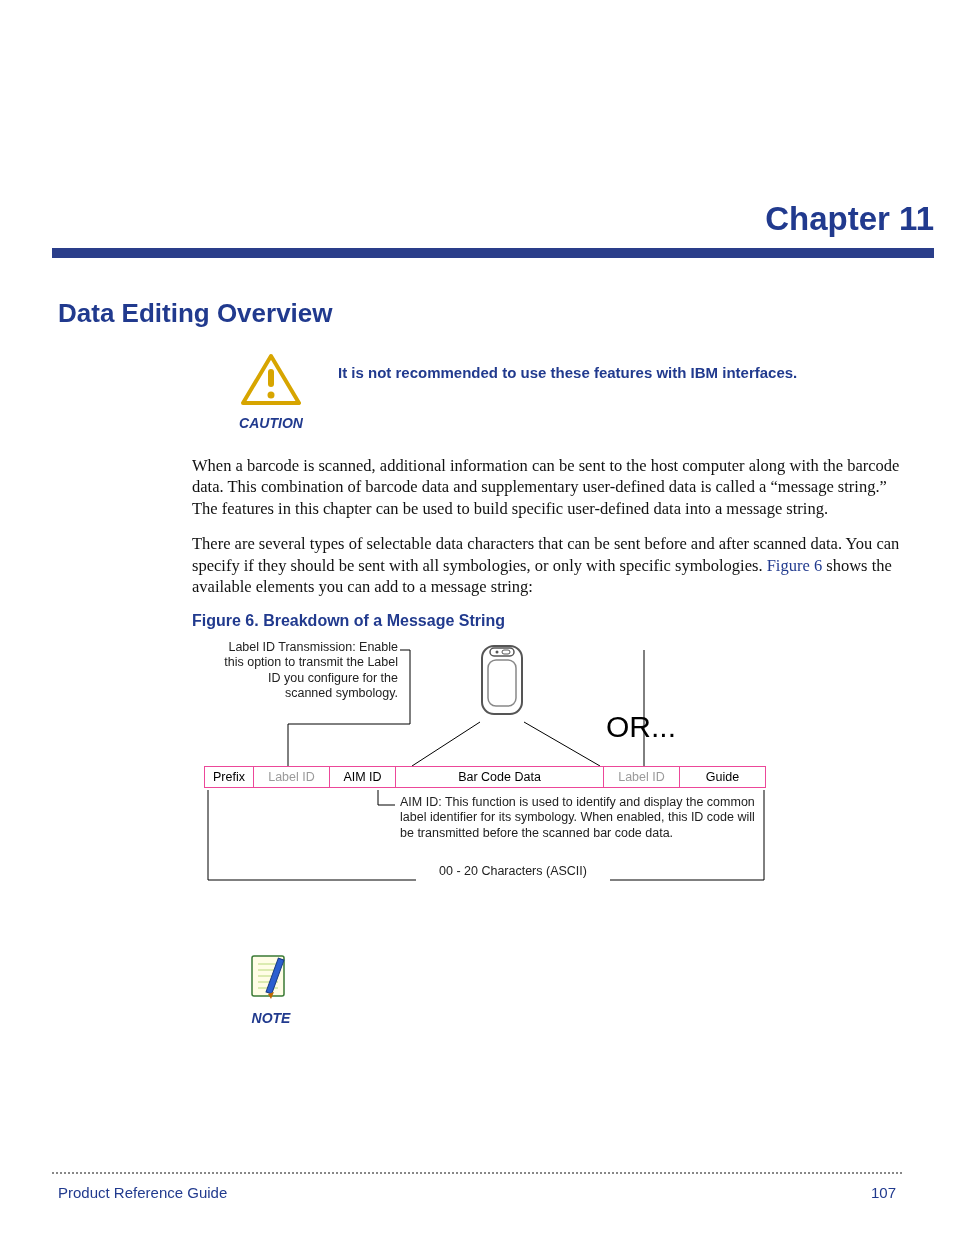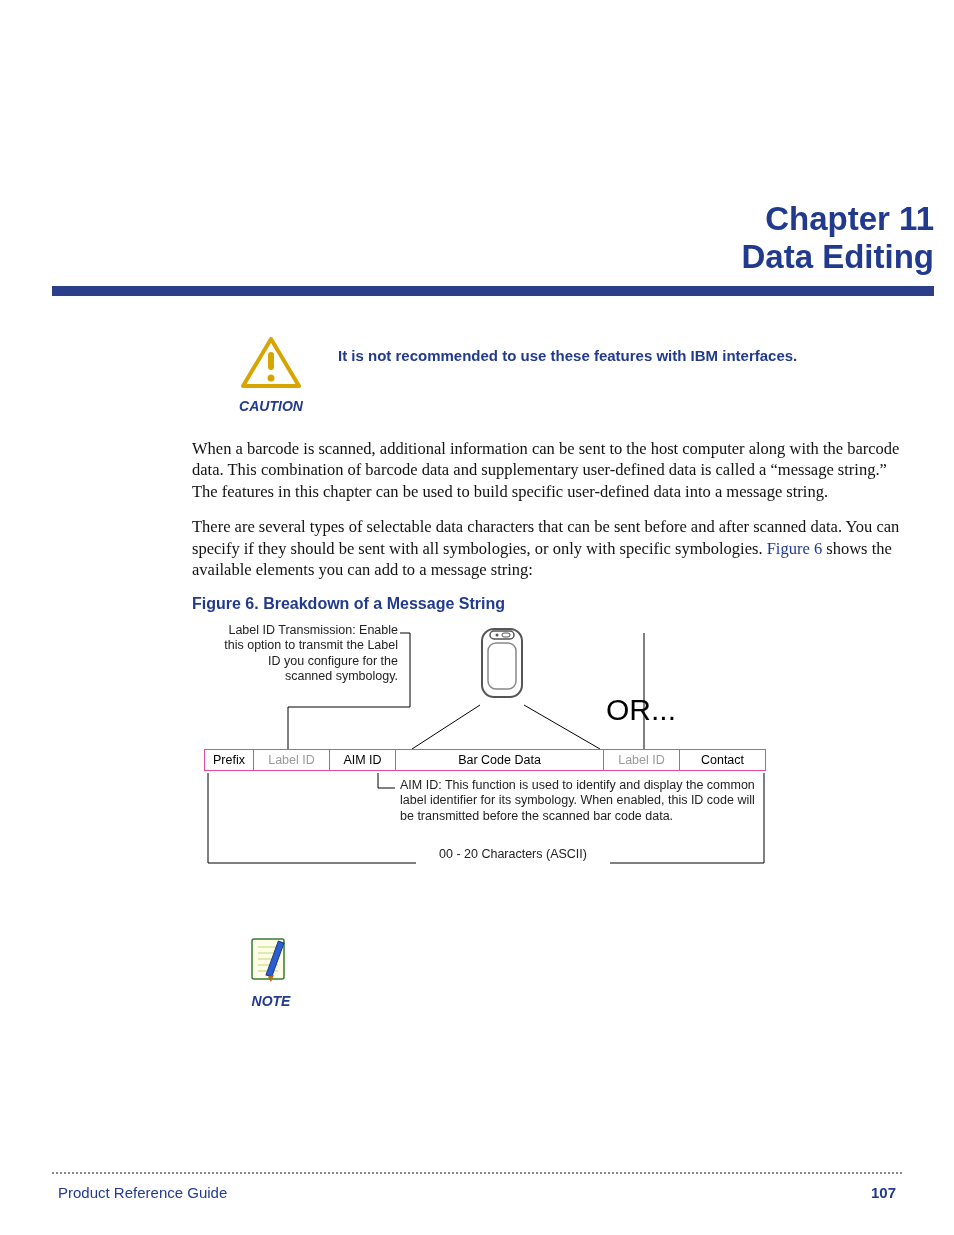"Data Editing" div { html: <div>Data Editing</div> -> none }
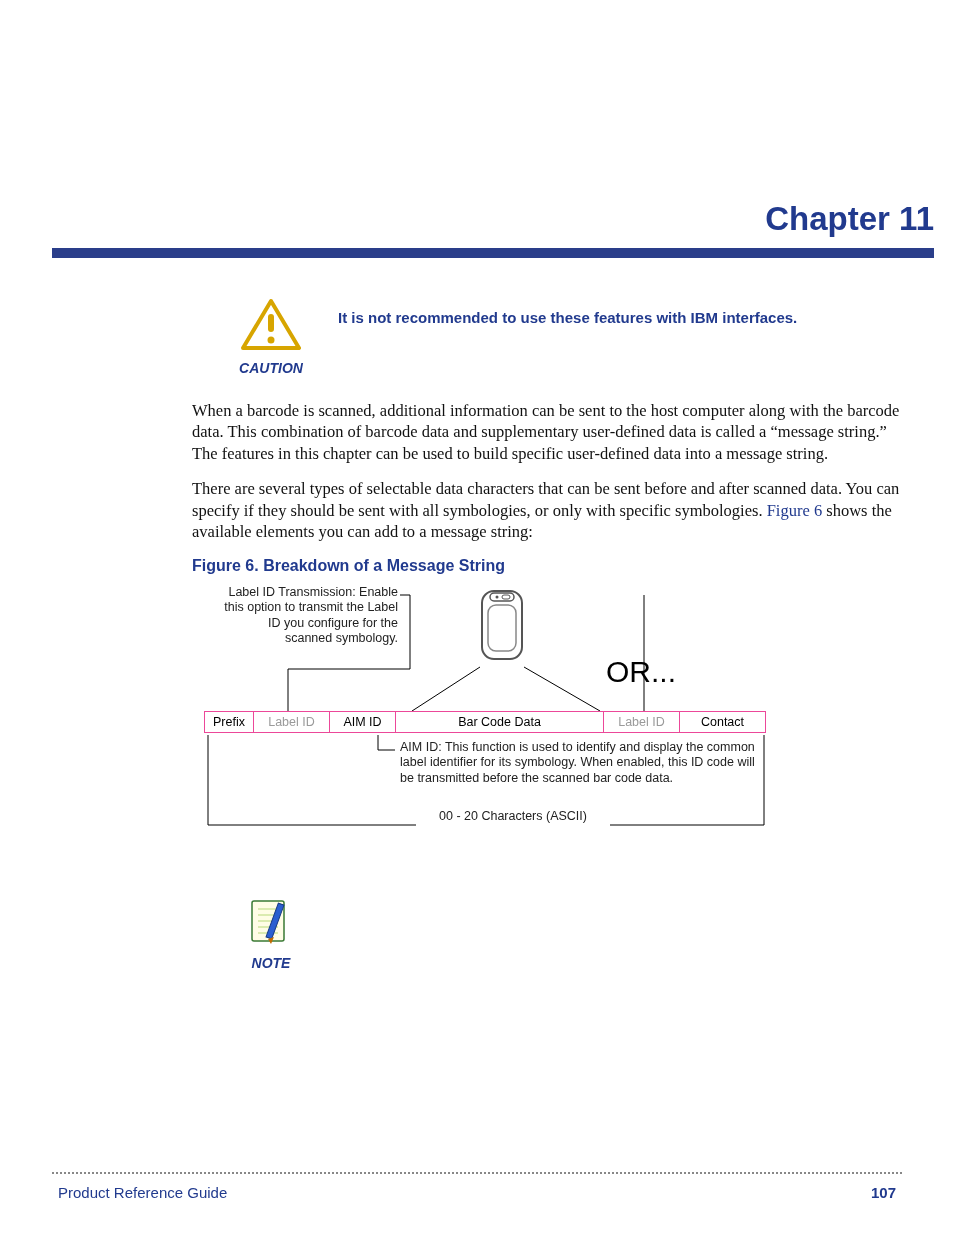"Data Editing Overview" div.section-h { html: none -> <div>Data Editing Overview</div> }
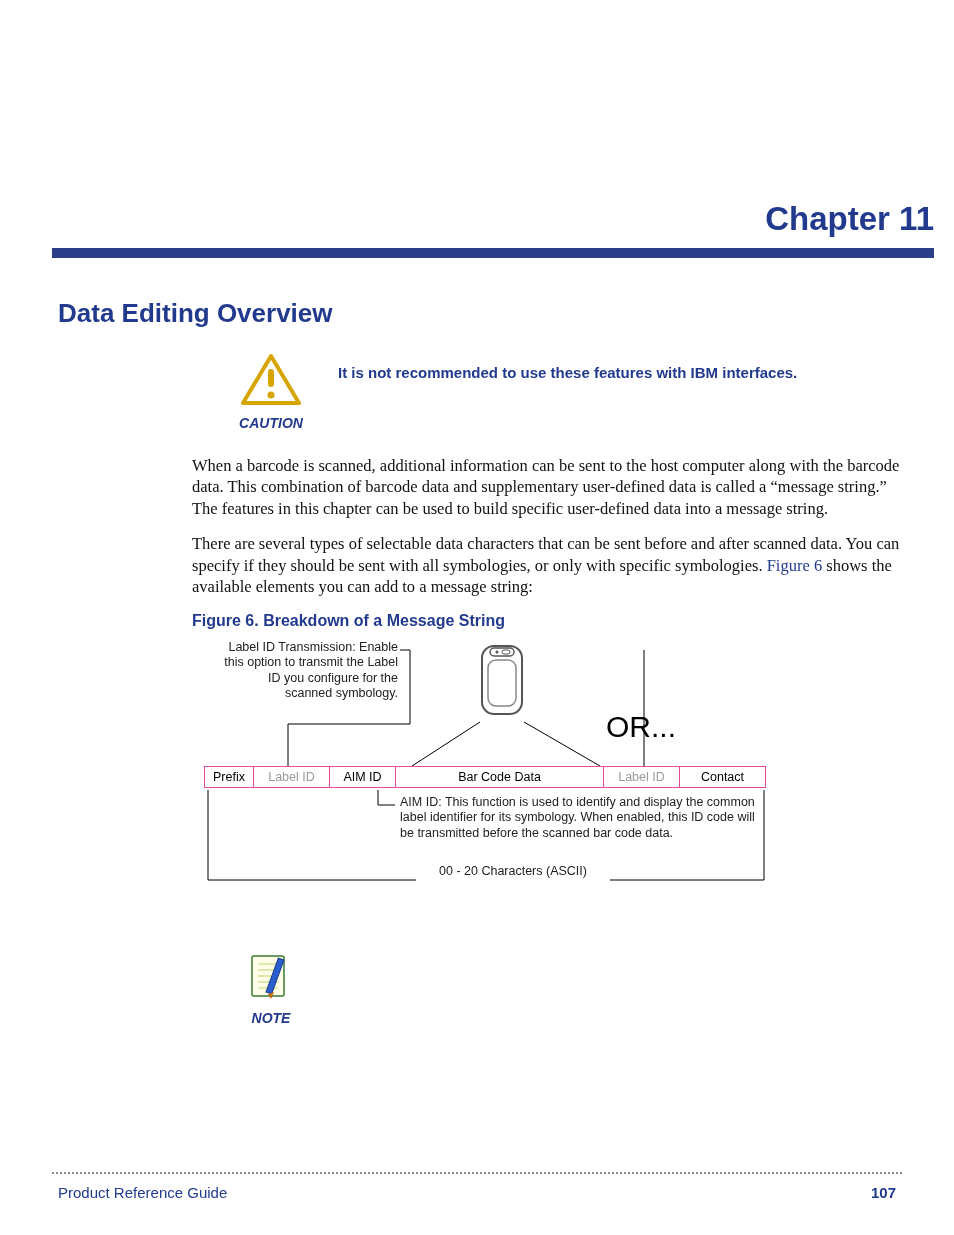"Contact" div.cell { text: Contact -> Guide }
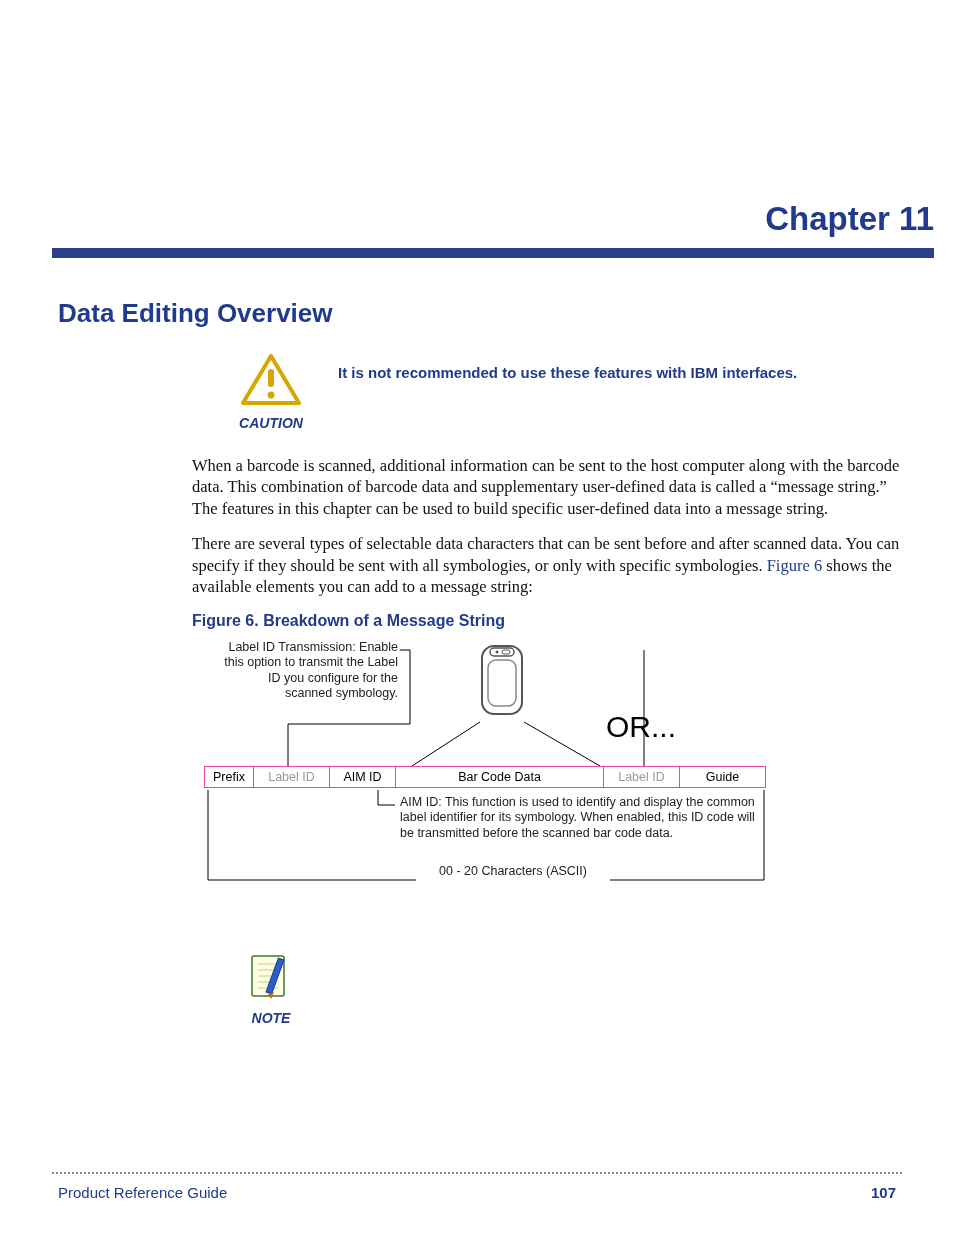"107" .footer .pn { font-weight: 700 -> 400 }
